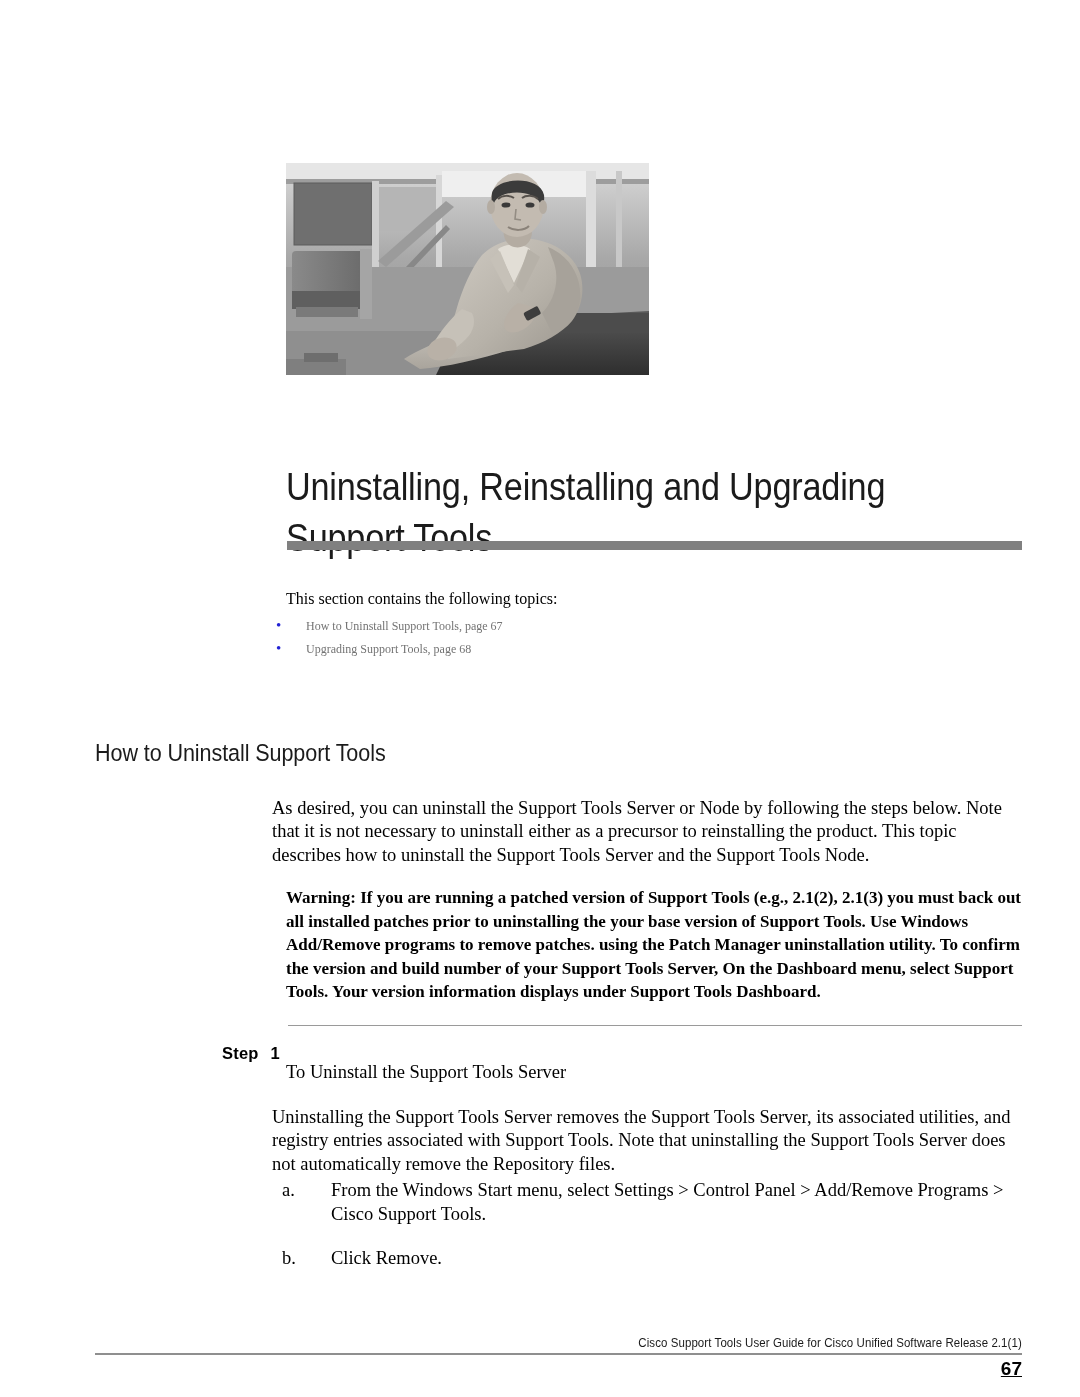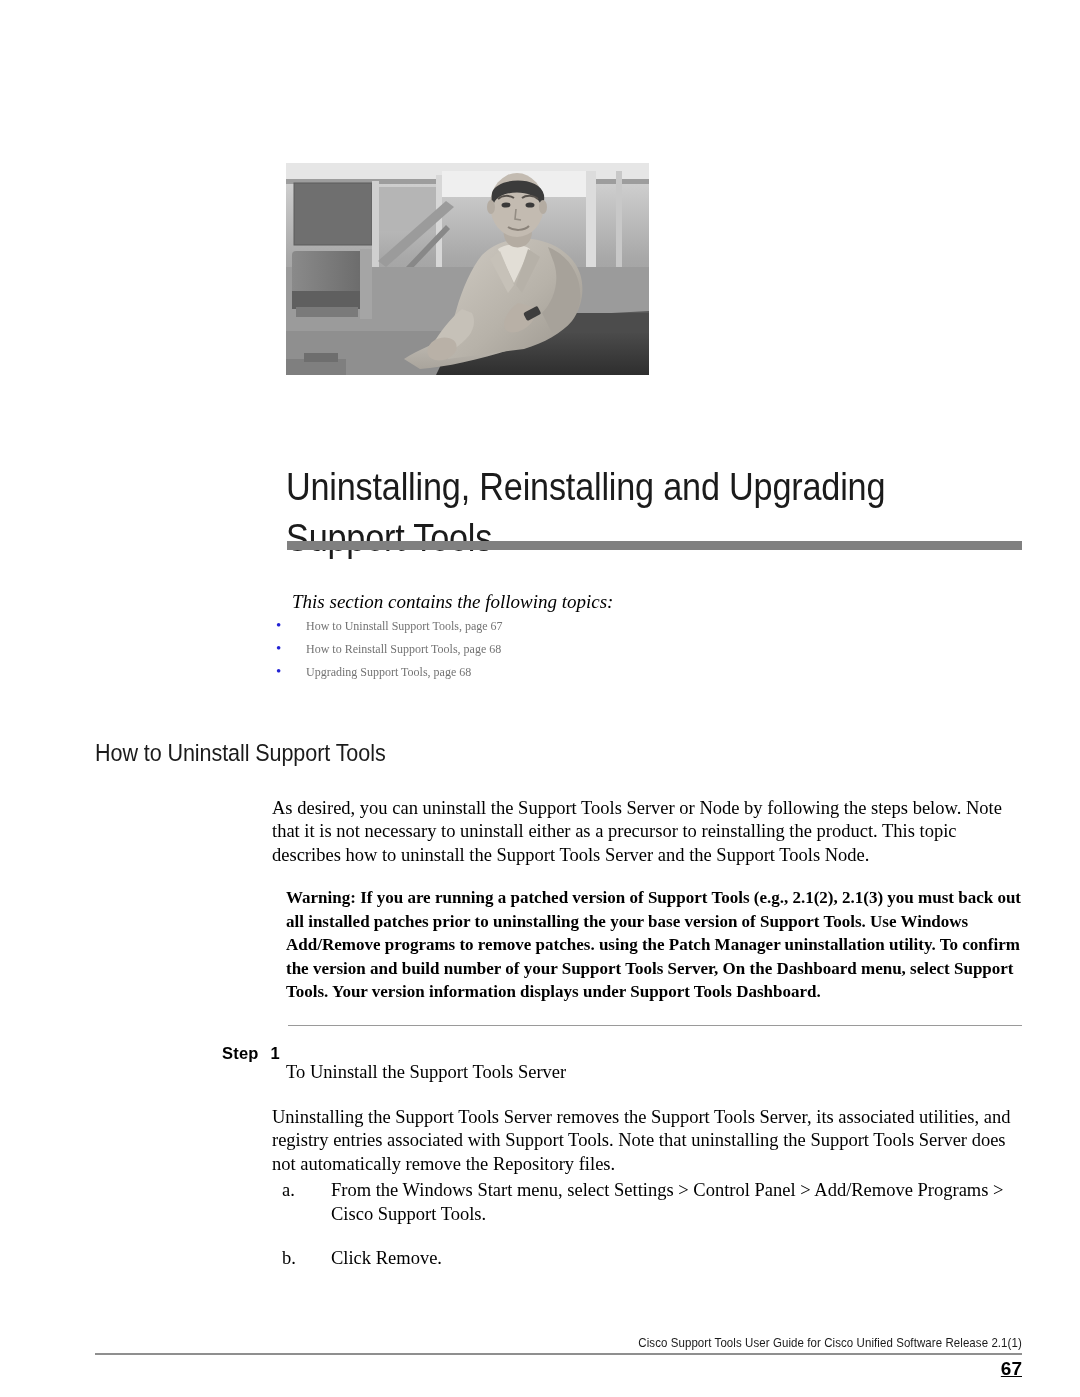"This section contains the following" .intro { font-size: 19px -> 16px; font-style: italic -> none; left: 292px -> 286px }
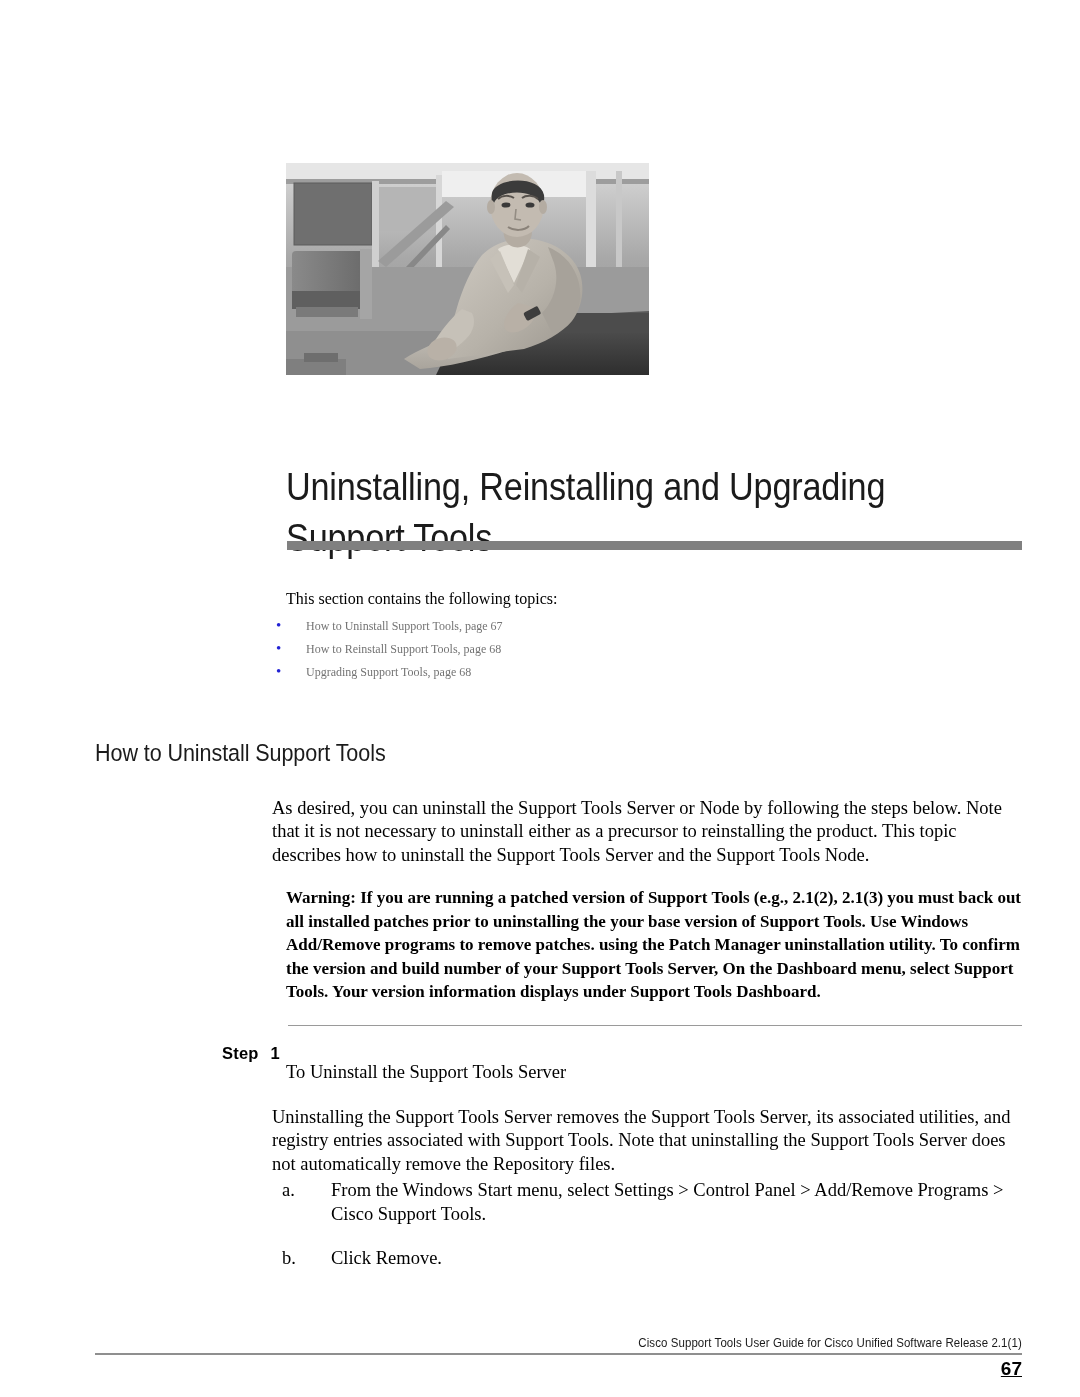"How to Reinstall Support Tools," li { html: <li> <span>How to Reinstall Support Tools, page 68</span> </li> -> none }
